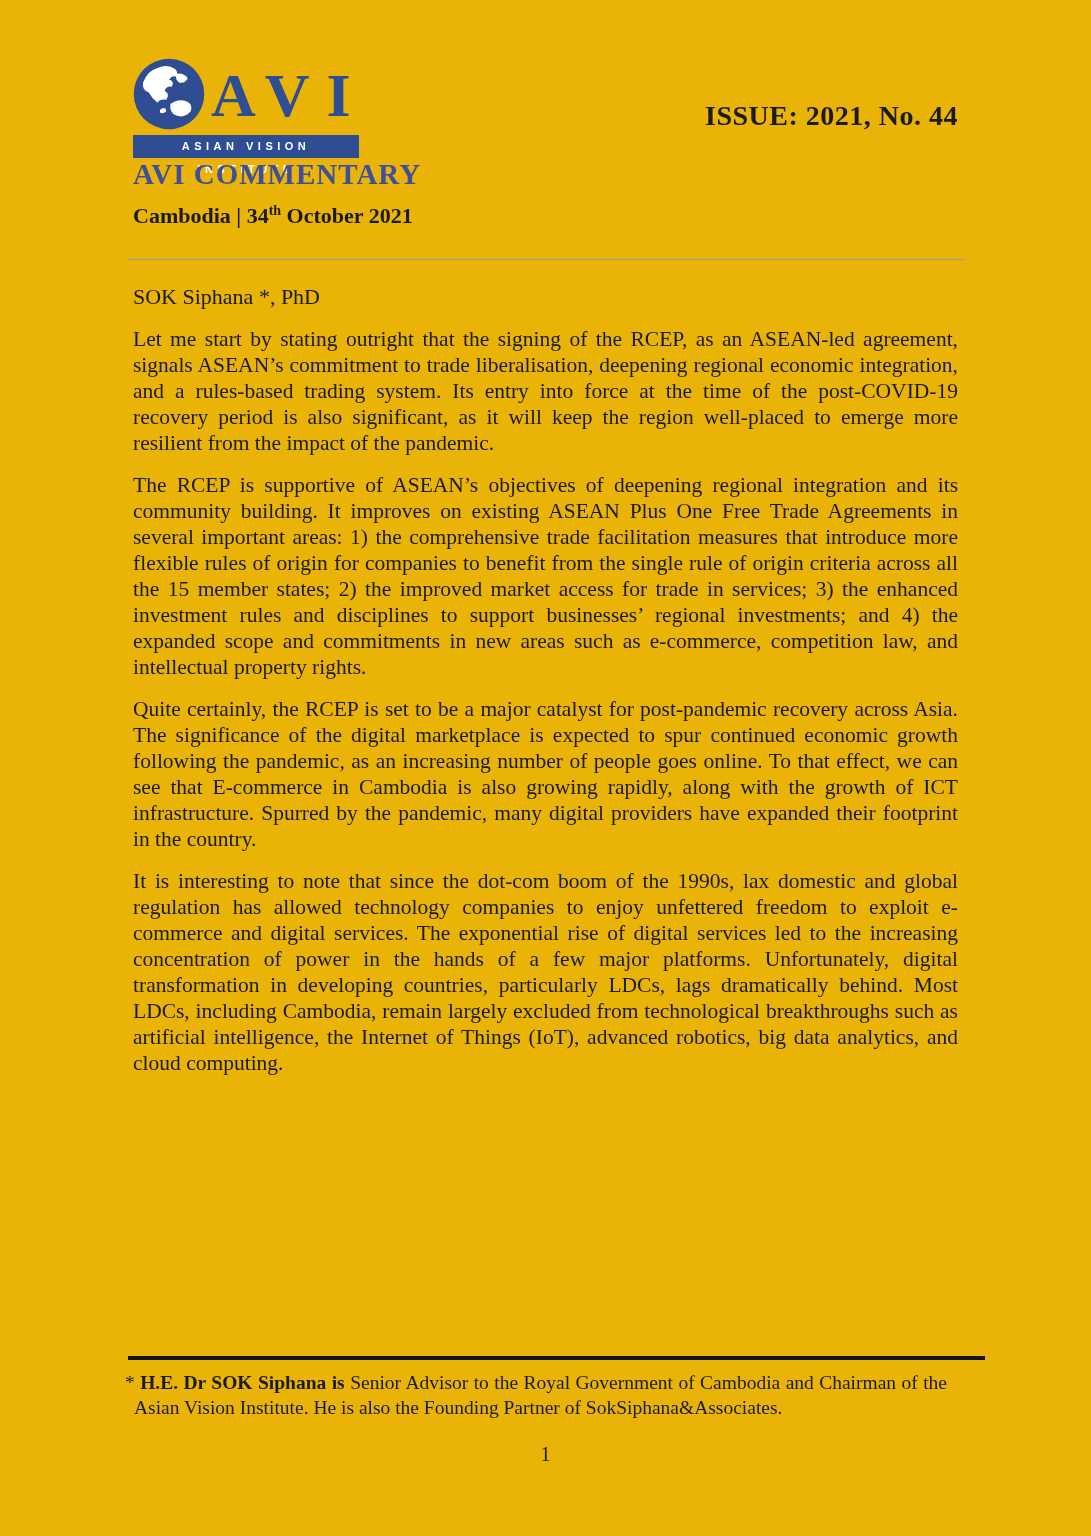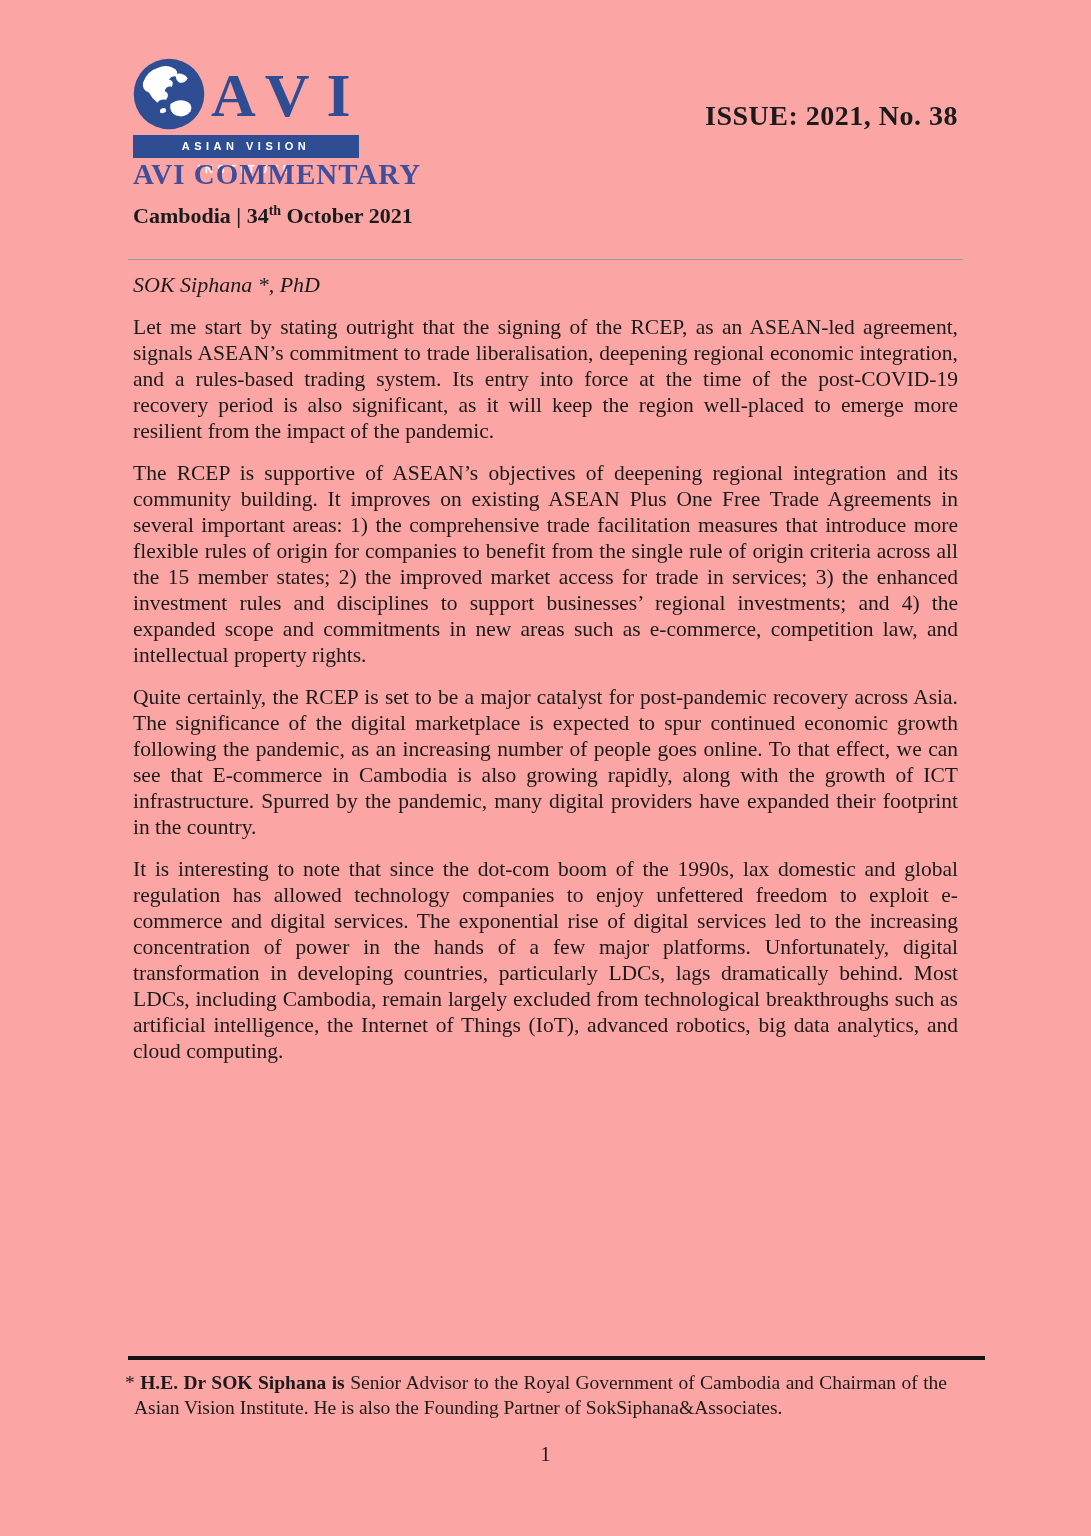"AVI" .page { background: #fca5a5 -> #eab308 }
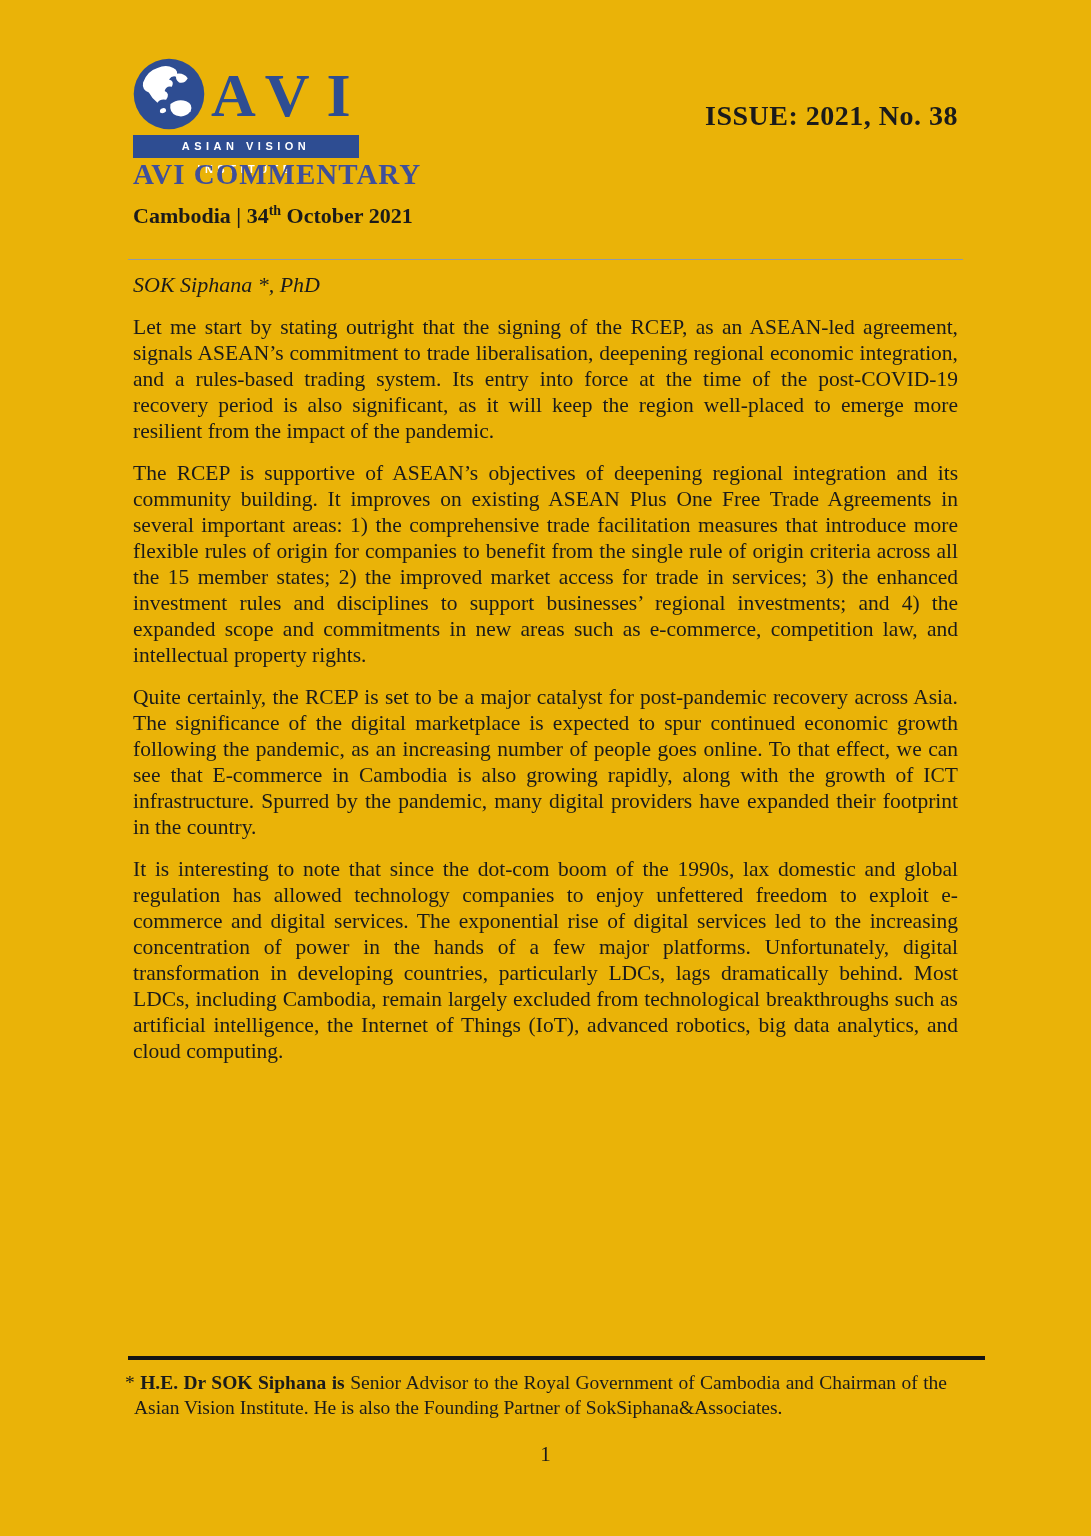"ISSUE: 2021, No. 38" div.issue { text: 38 -> 44 }
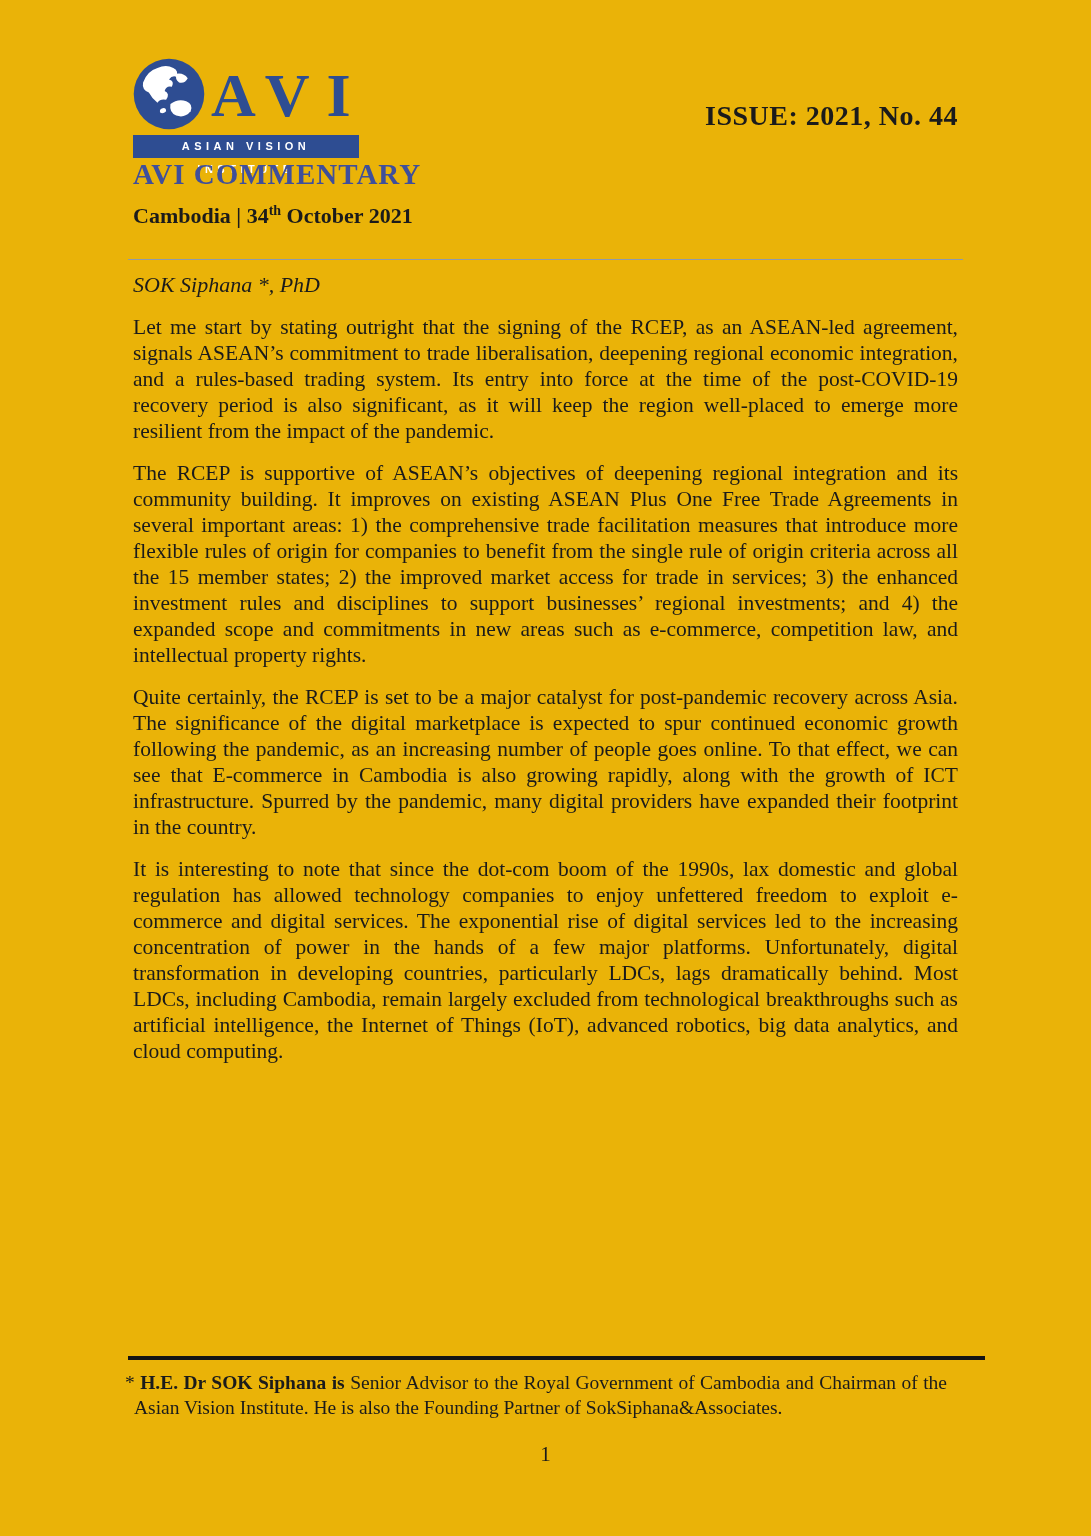"SOK Siphana *, PhD" .byline { font-style: italic -> none; margin-top: 12px -> 24px }
